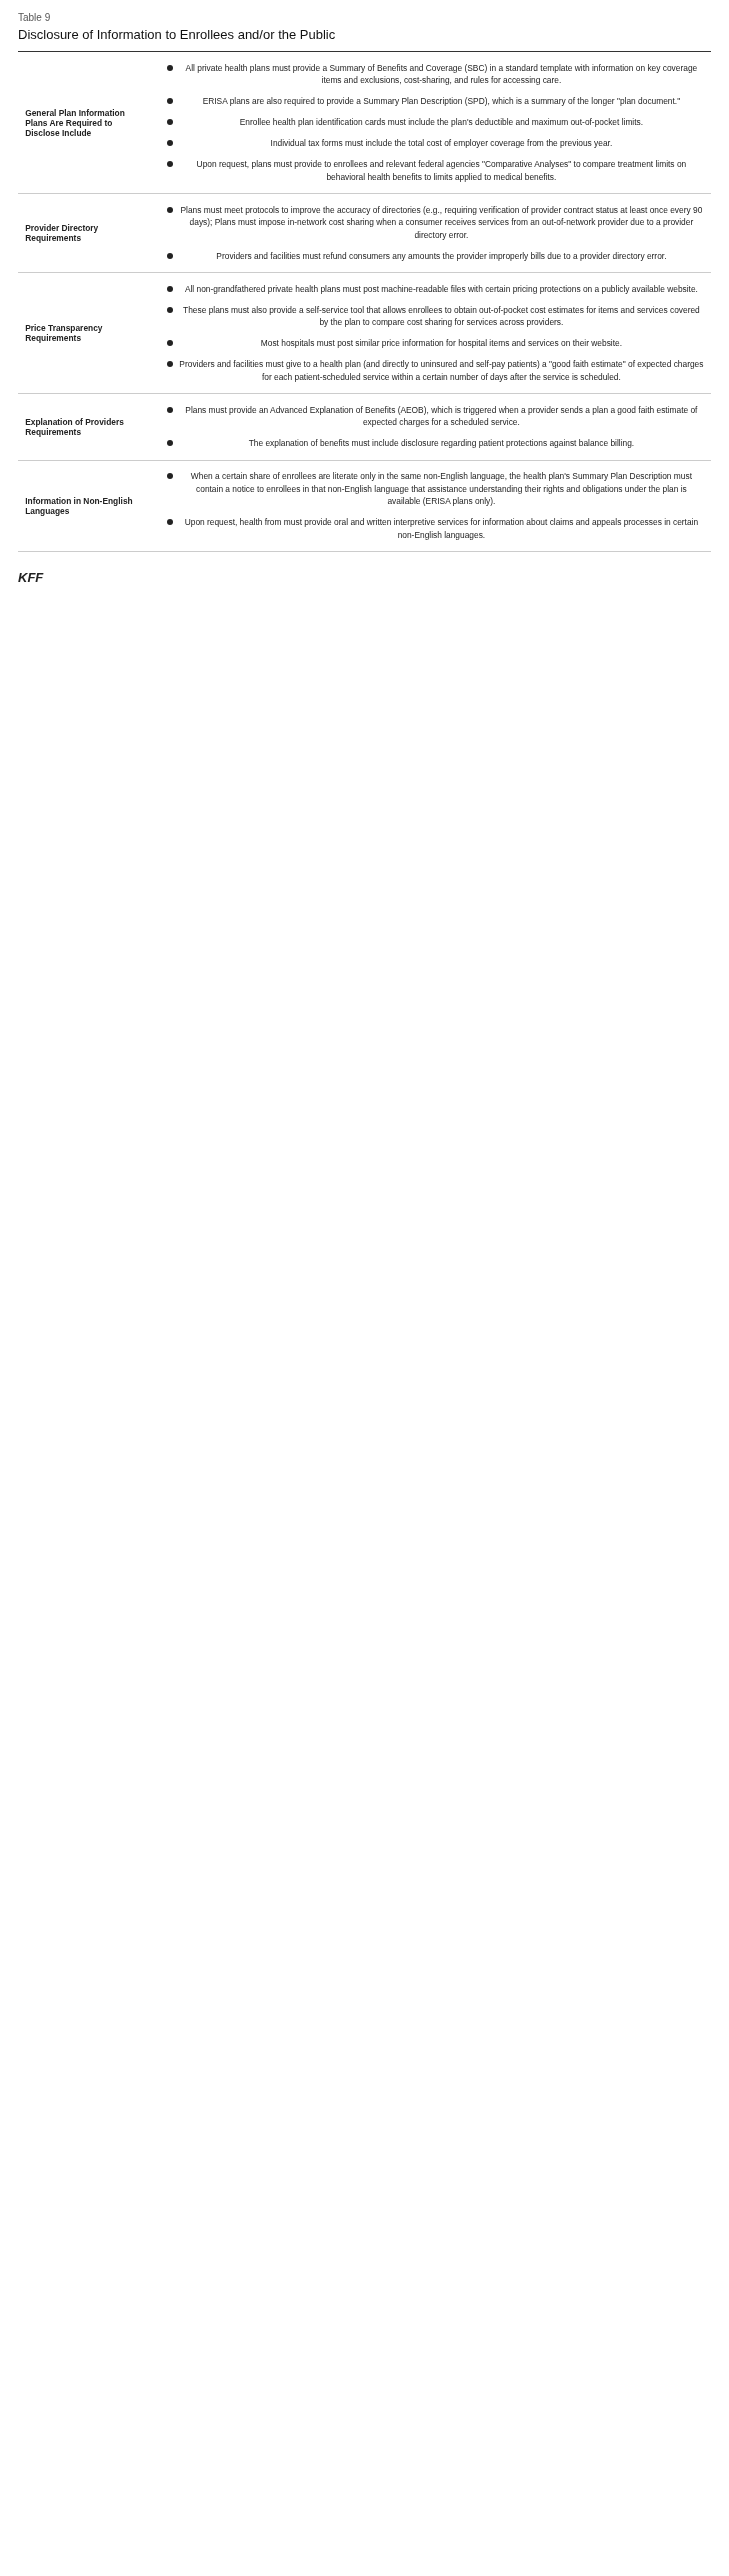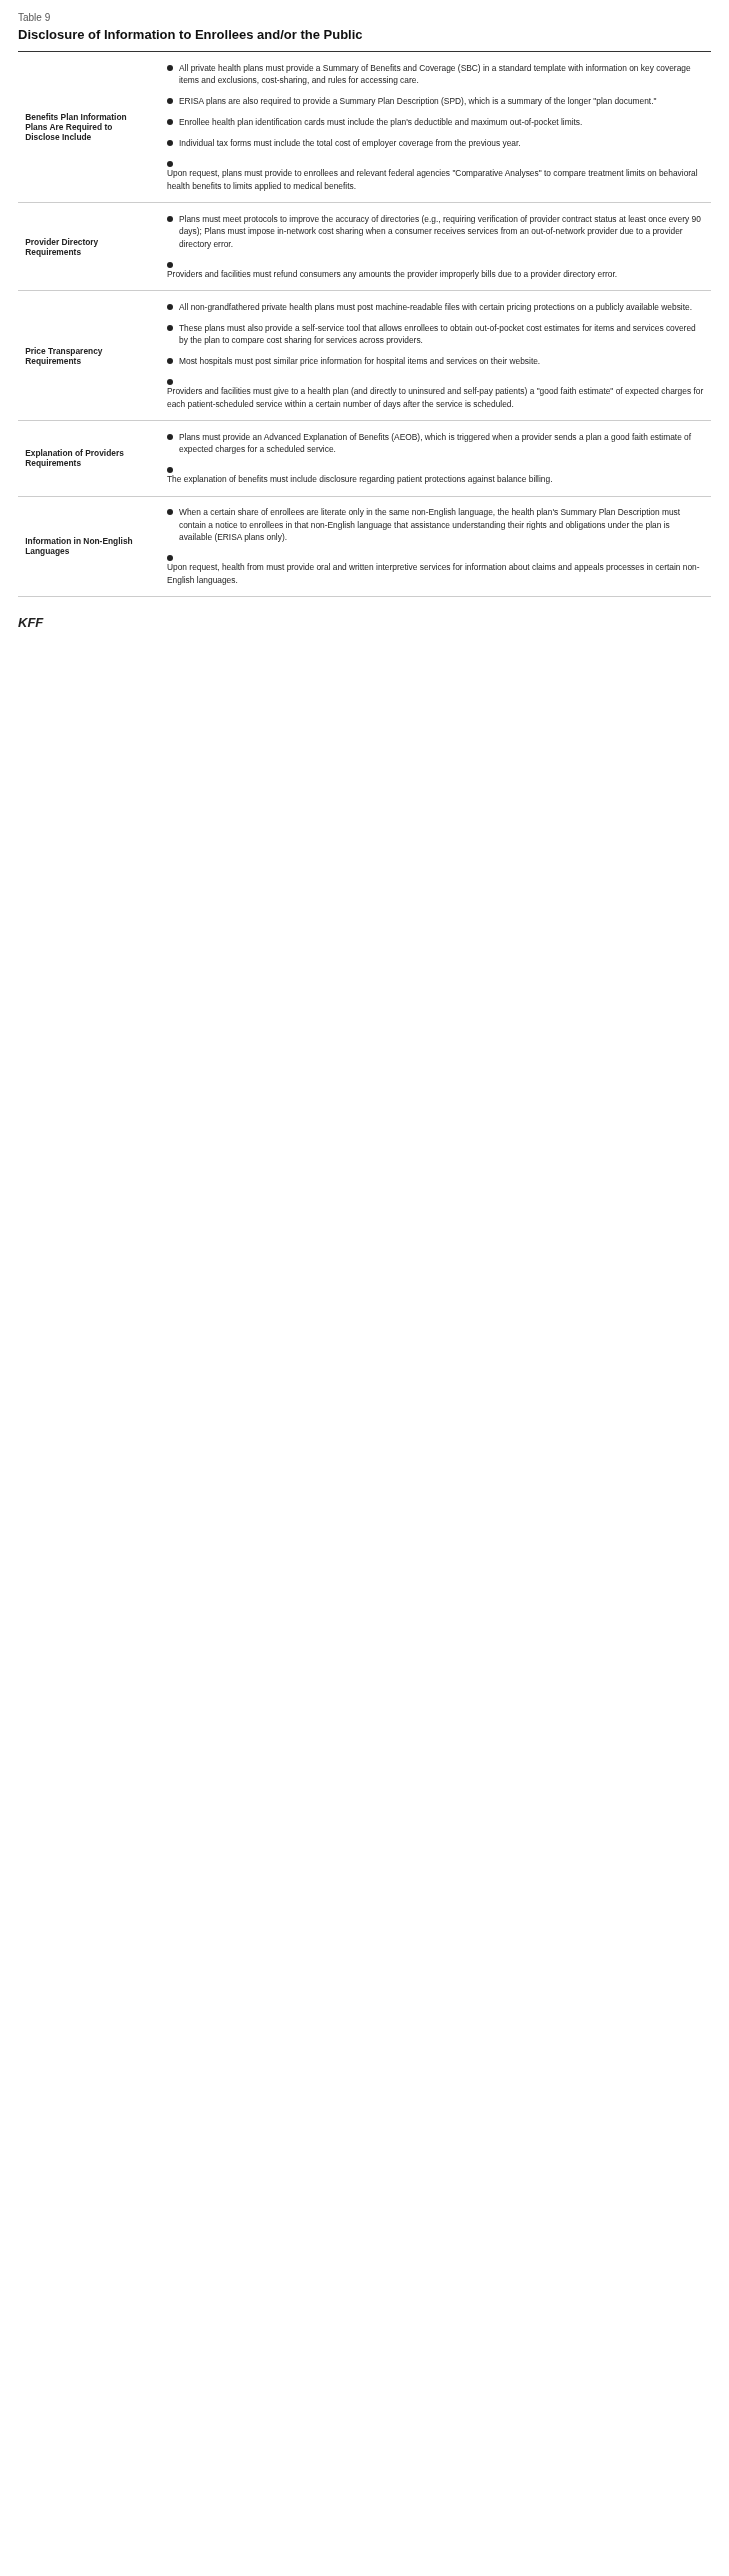"Disclosure of Information to Enrollees" .page-title { font-weight: bold -> normal }
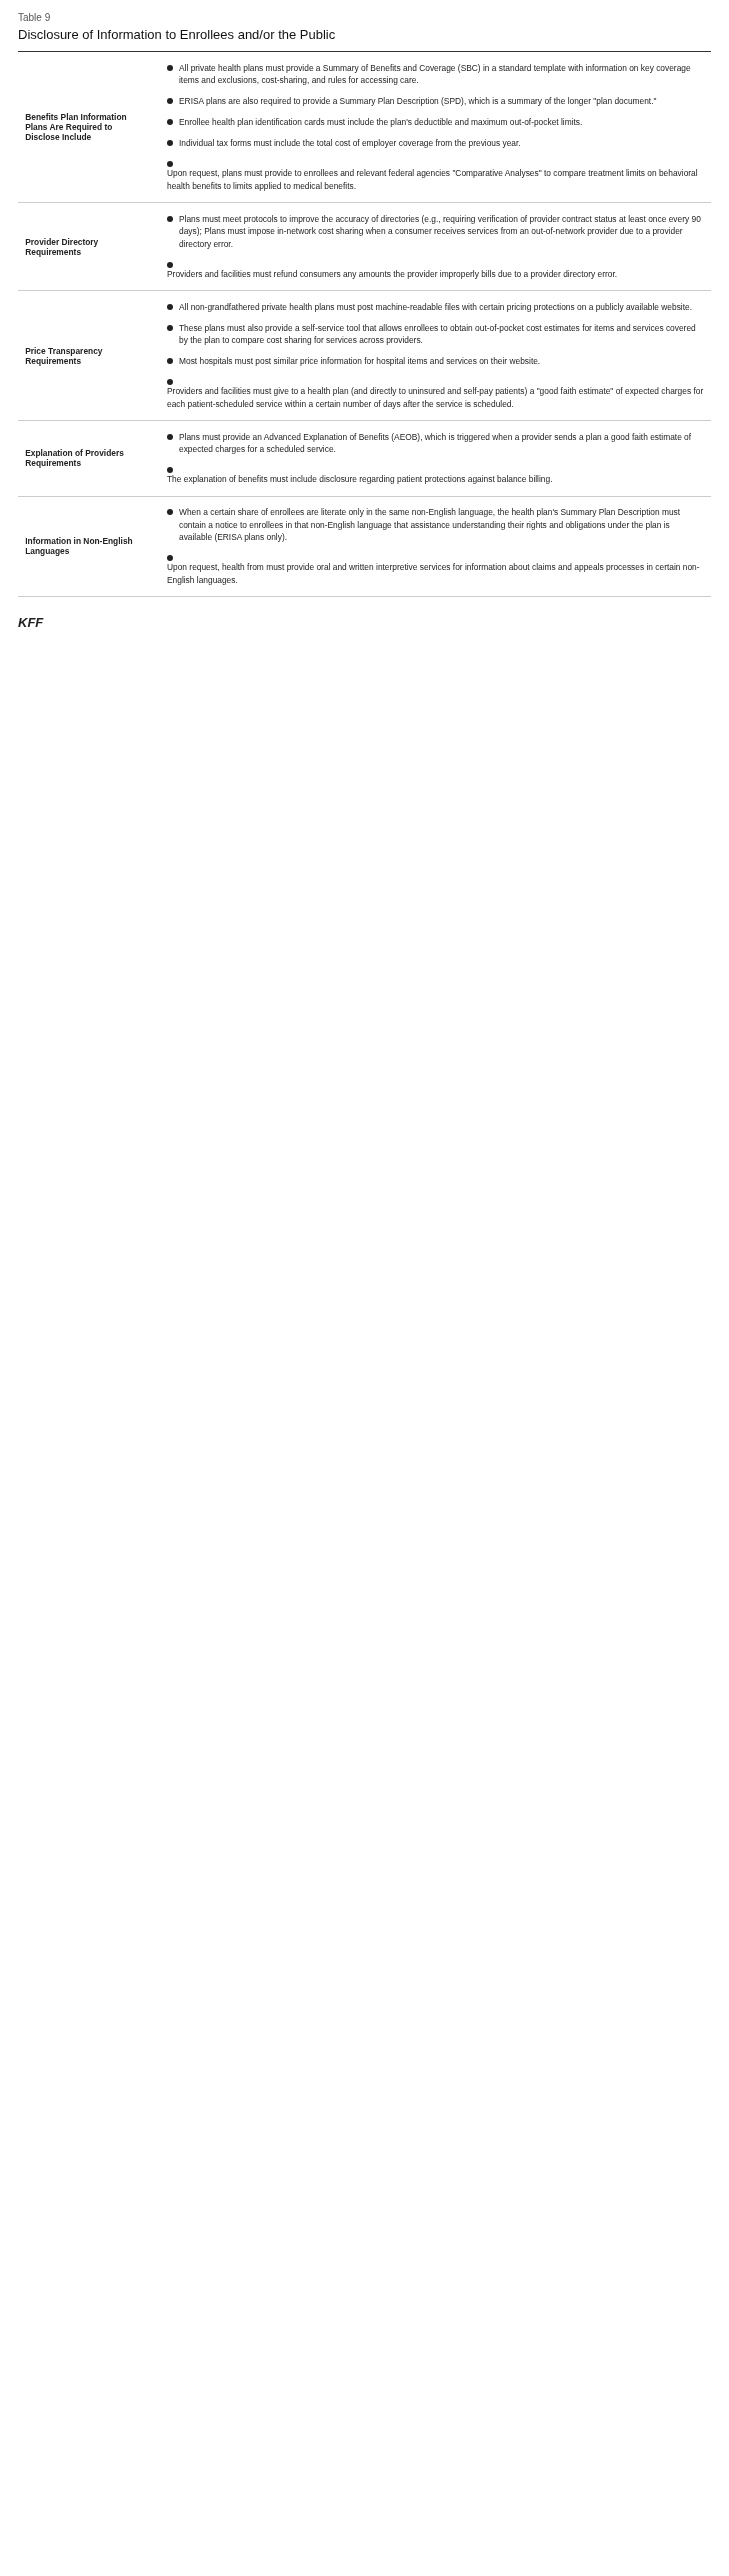"All private health plans must" .bullet-text { text-align: none -> center }
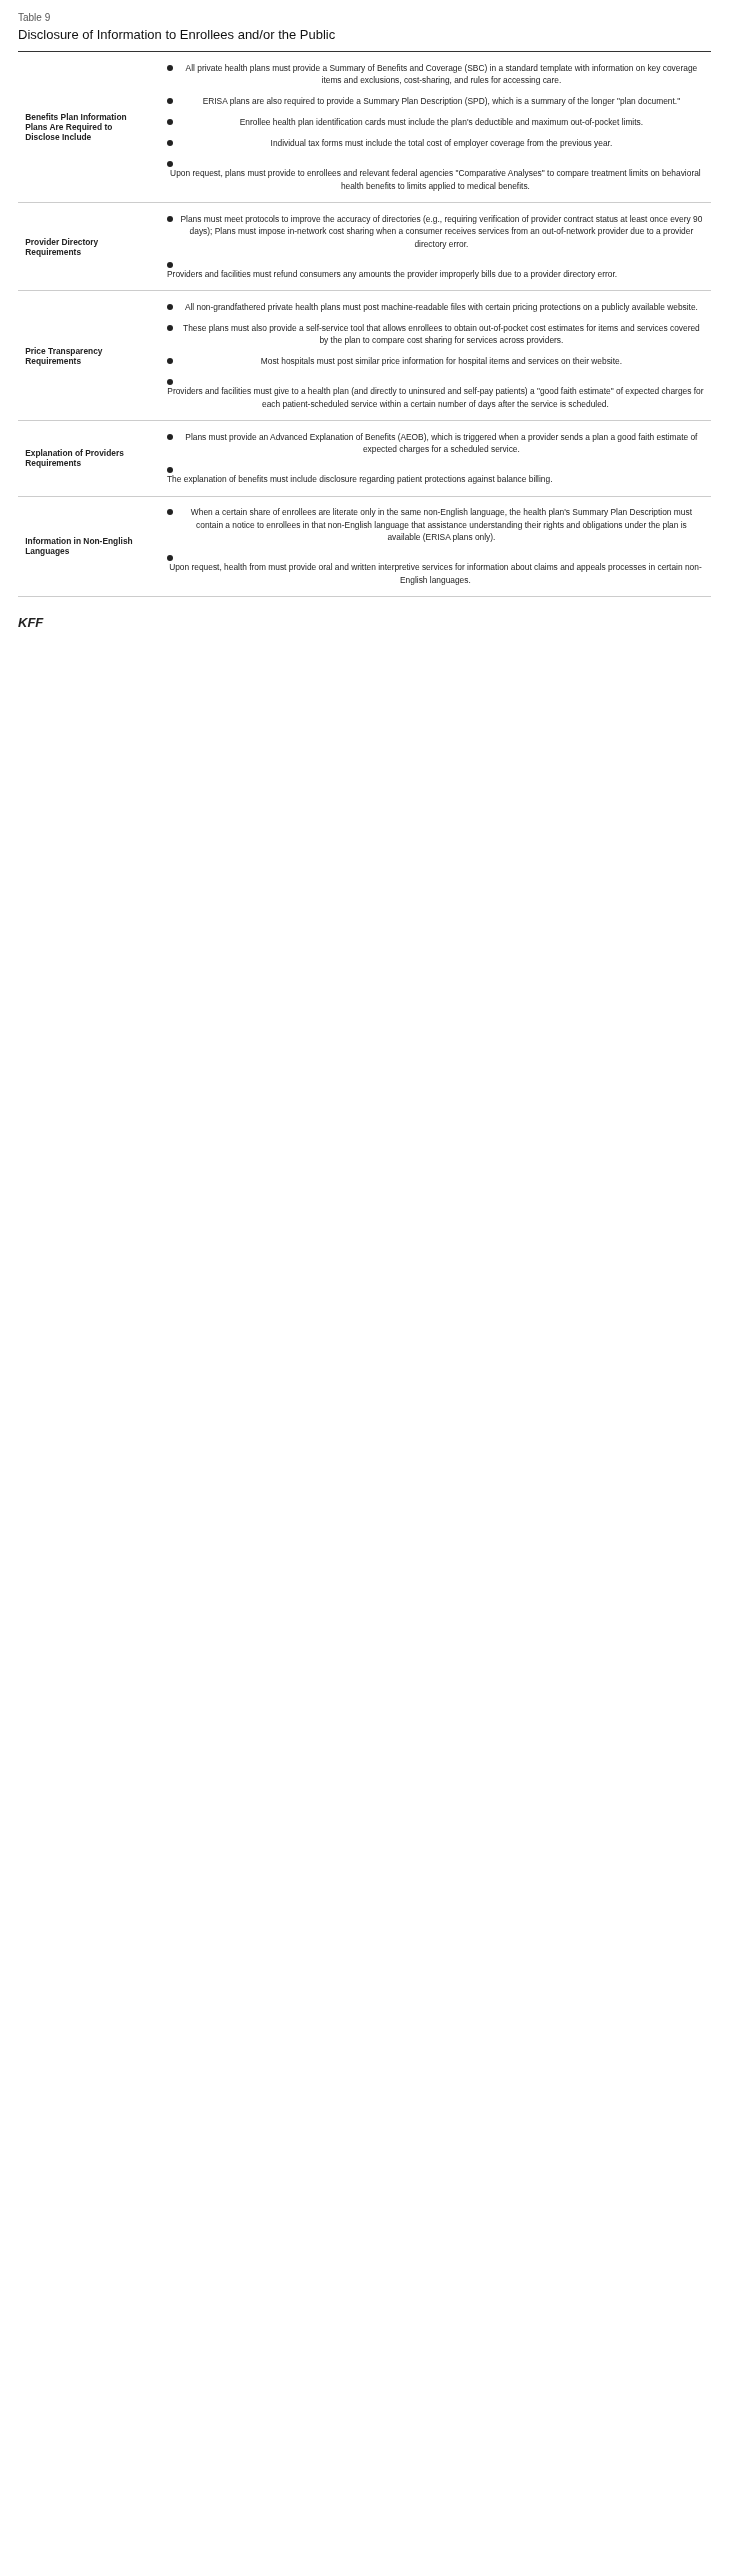"Benefits Plan Information Plans Are" td.col-left { text: Benefits -> General }
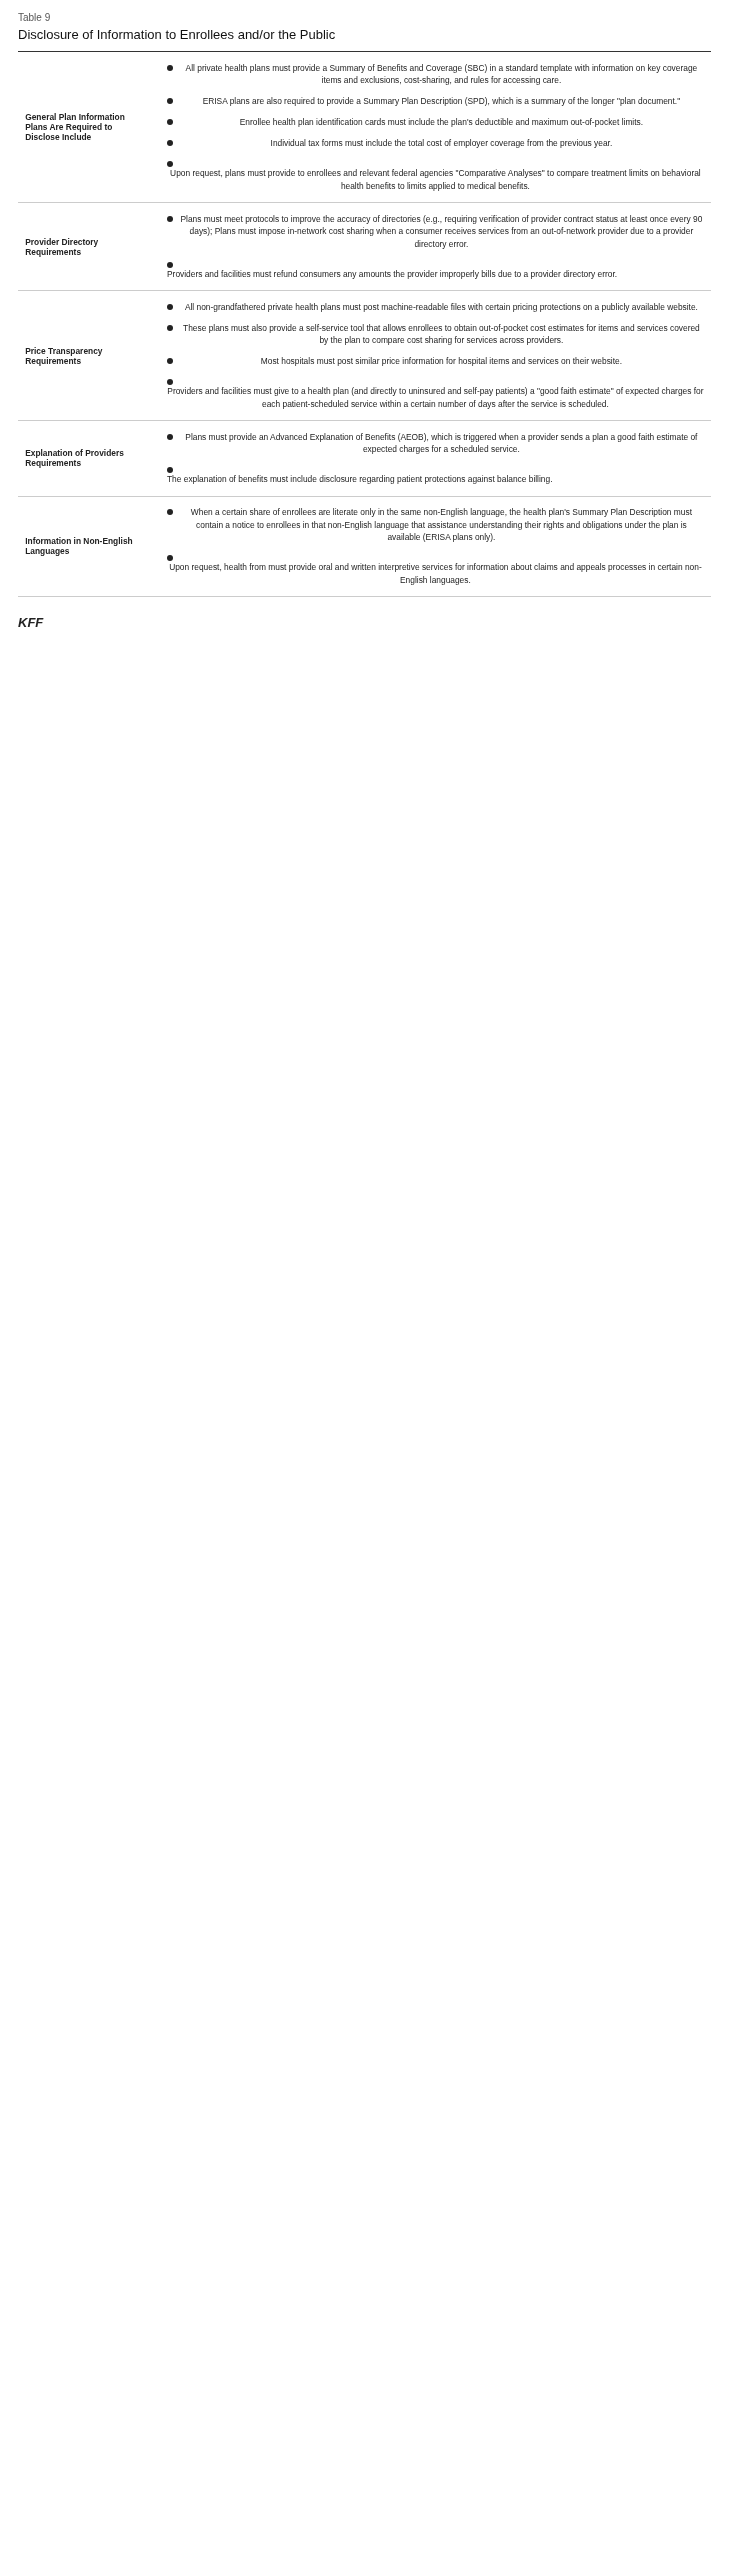"Upon request, plans must provide" .bullet-item:last-child { flex-direction: column -> none }
